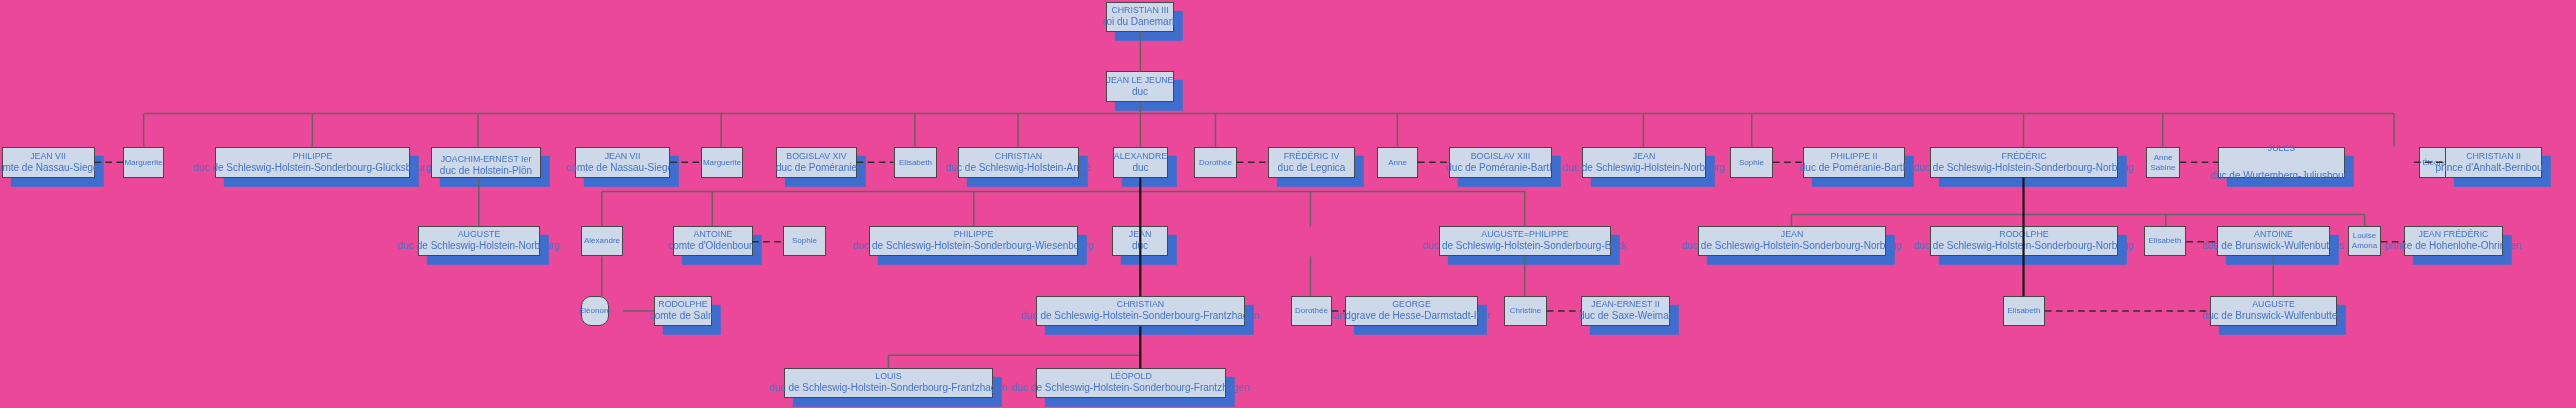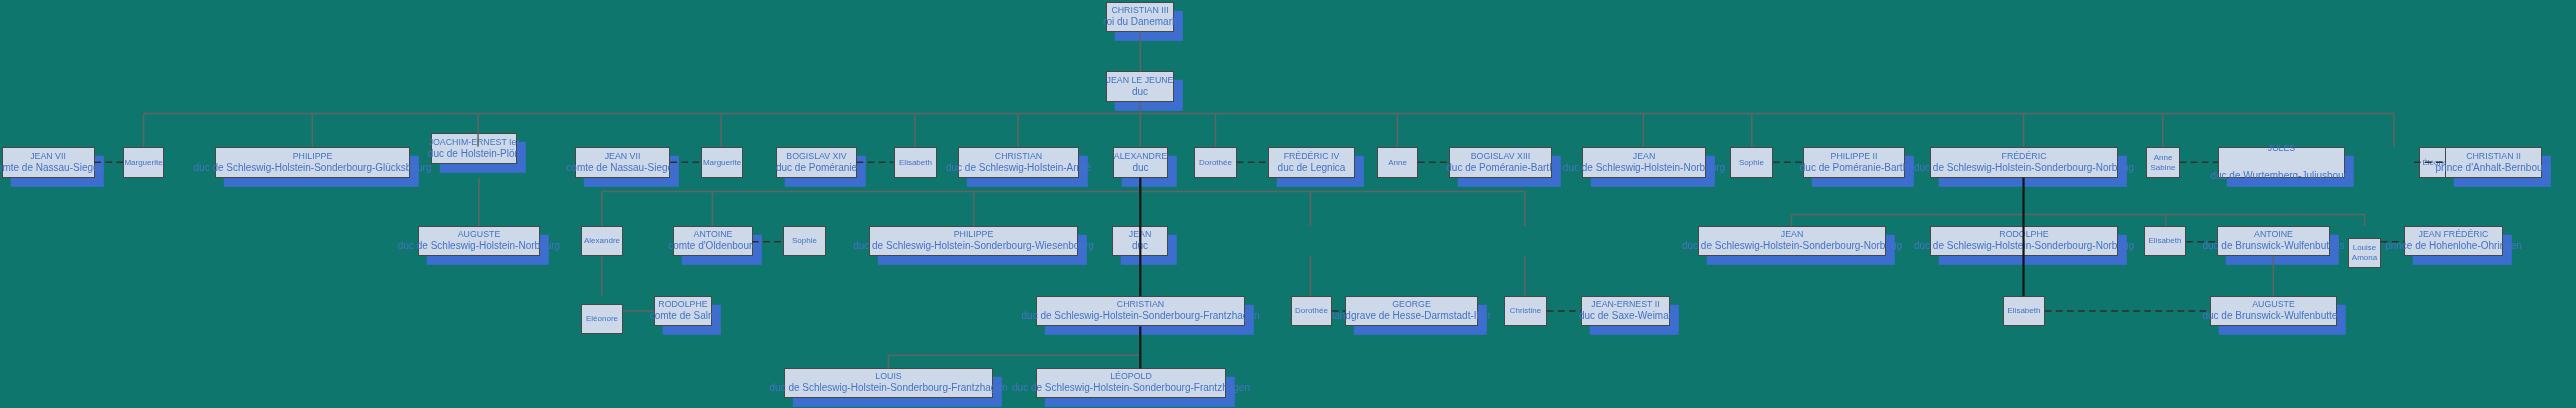"CHRISTIAN III" #canvas { background: #0f766e -> #ec4899 }
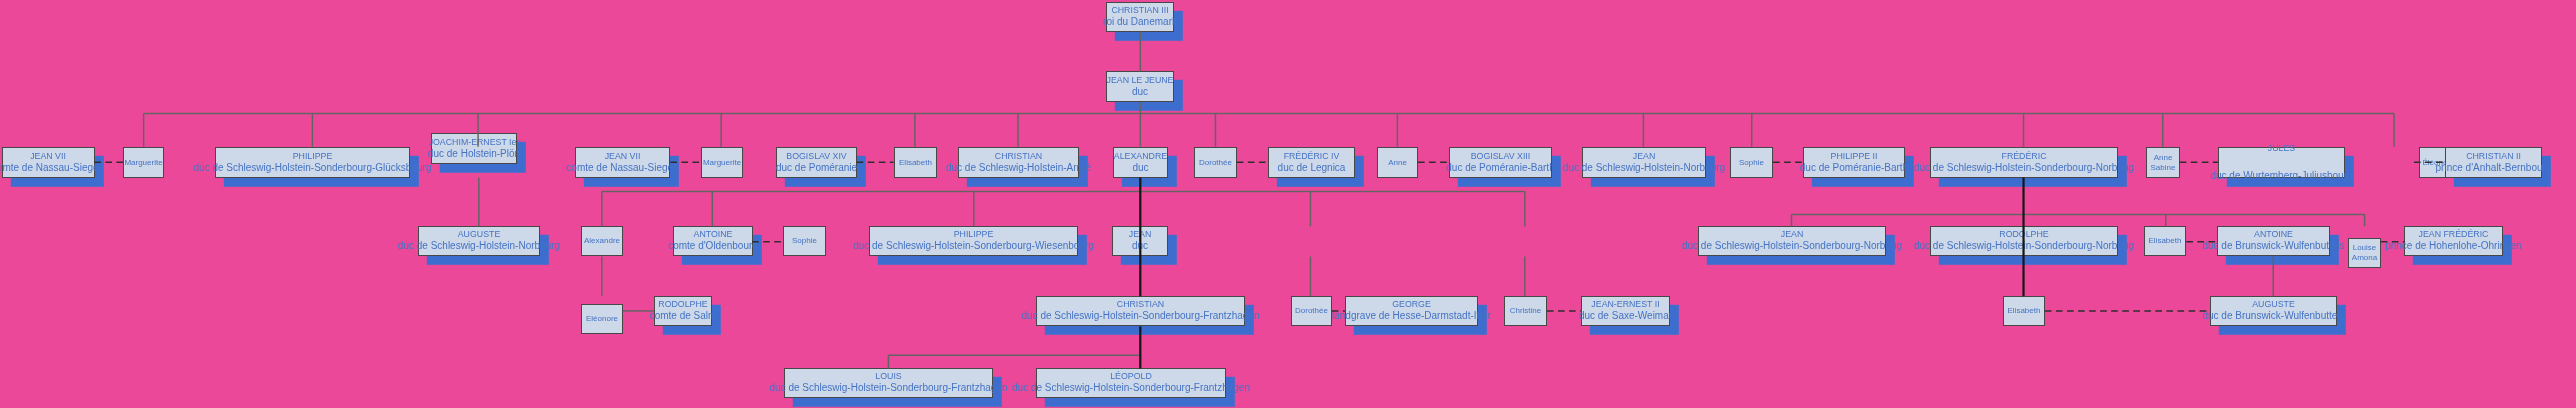"JOACHIM-ERNEST Ier" div.node { justify-content: none -> flex-end; top: 133px -> 147px; width: 86px -> 110px }
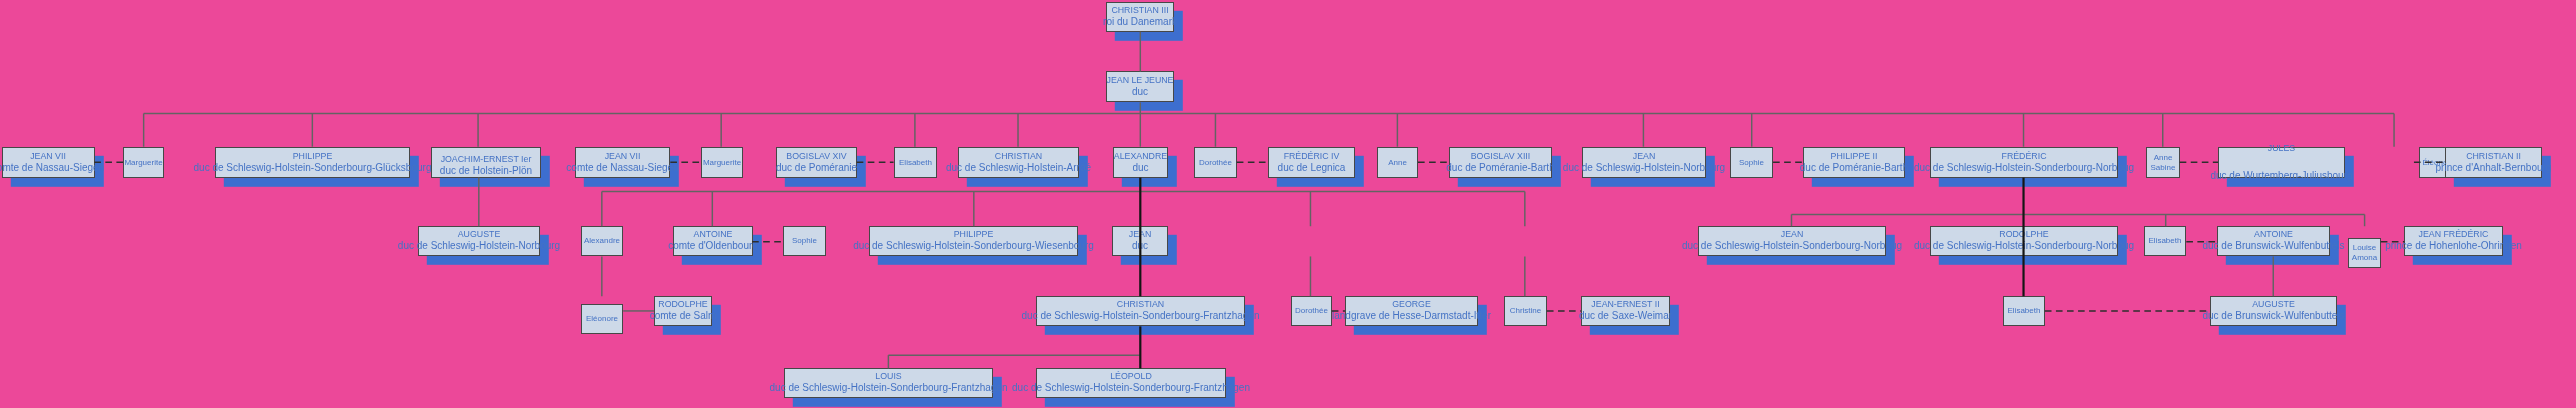"AUGUSTE=PHILIPPE" div.node { html: none -> <div> <div>AUGUSTE=PHILIPPE</div> <div>duc de Schleswig-Holstein-Sonderbourg-Beck</div> </div> }
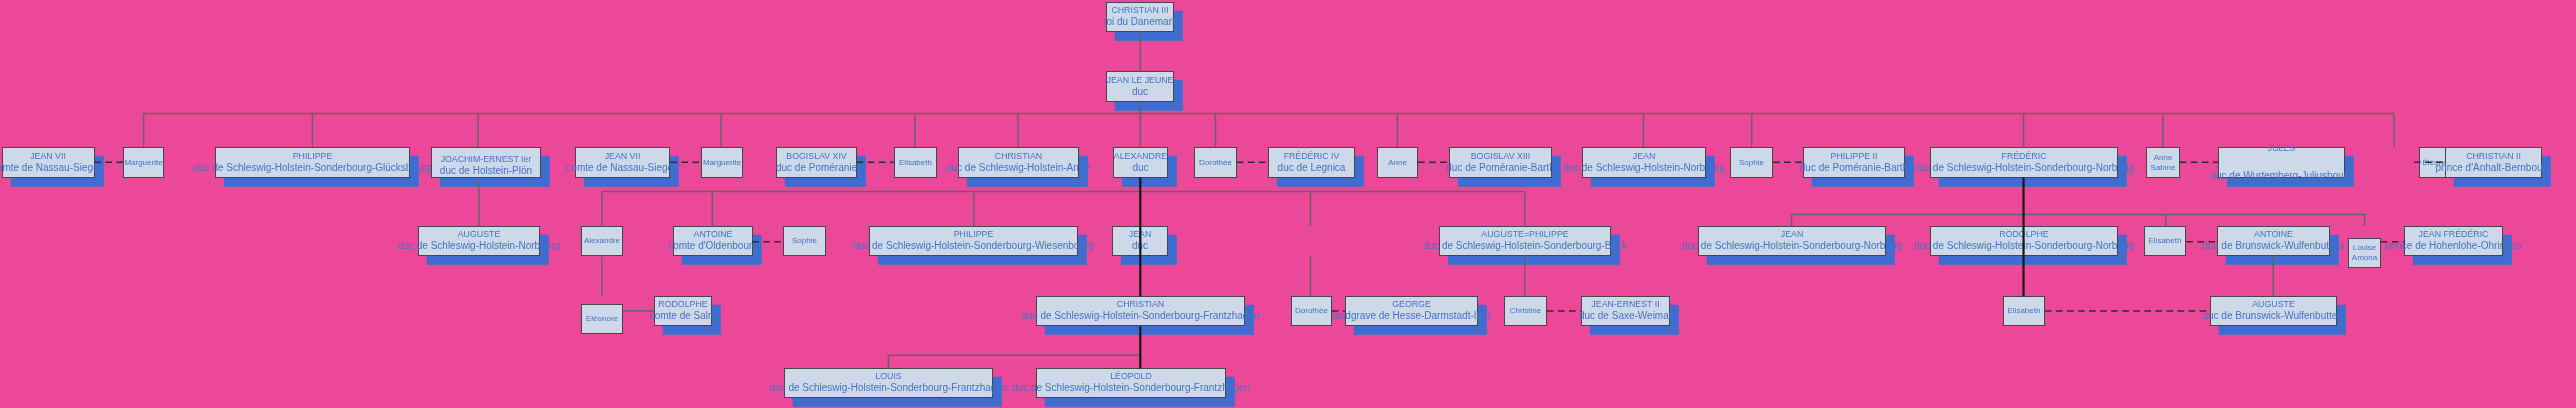"Louise" div.node { margin-top: 12px -> none }
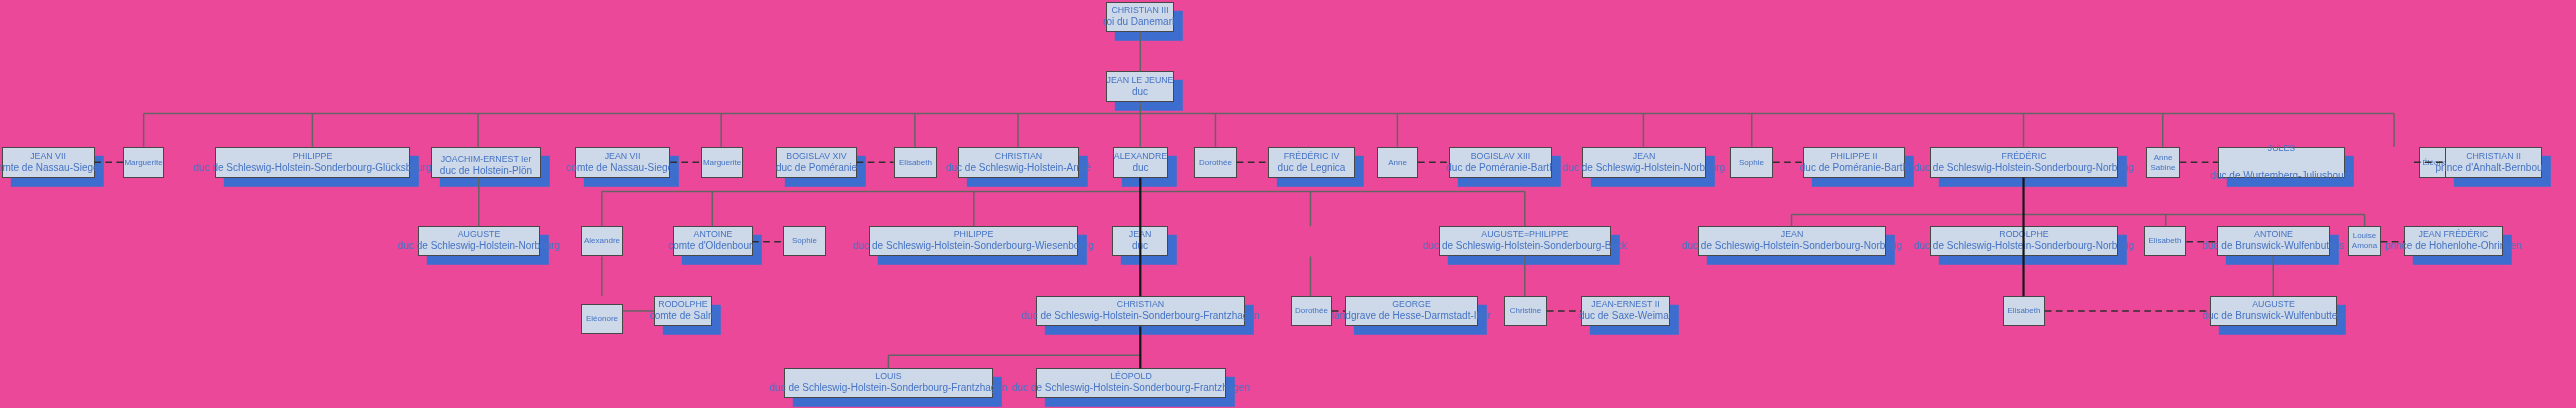"Eléonore" div.node { border-radius: none -> 10px; top: 304px -> 296px; width: 42px -> 28px }
